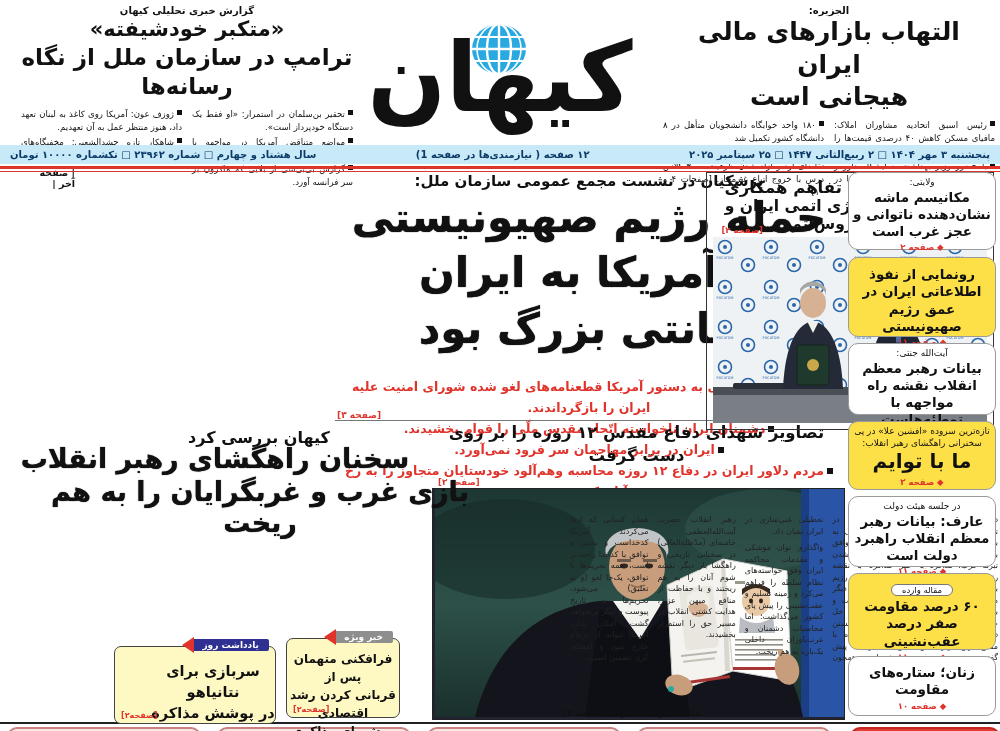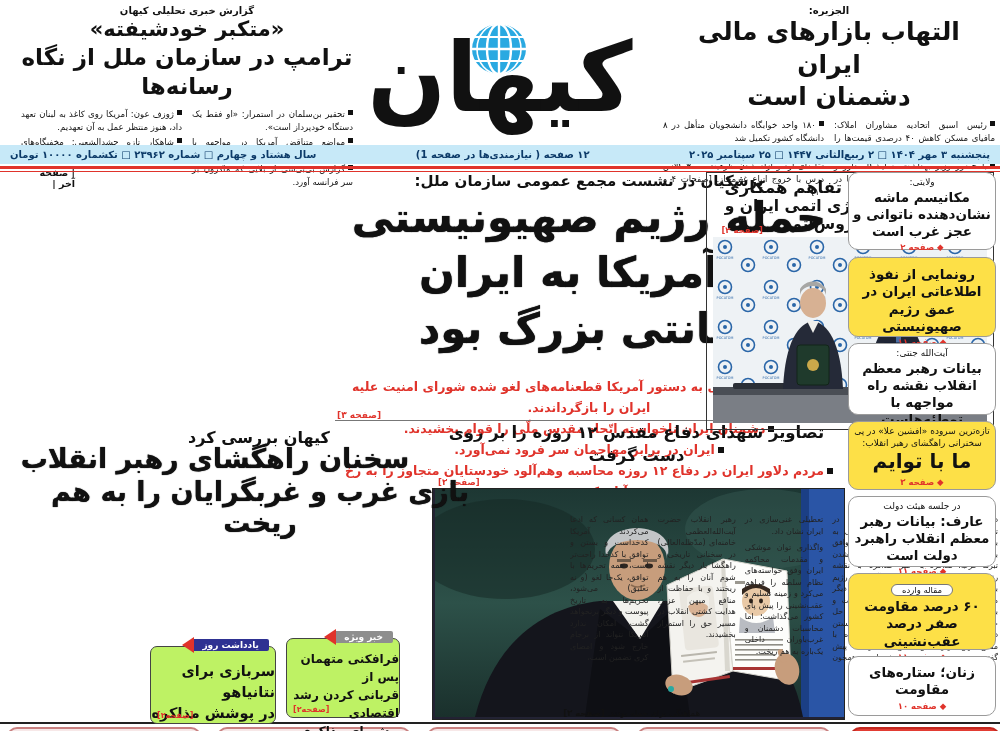"دشمنان است" div.hb-t2 { text: دشمنان -> هیجانی }
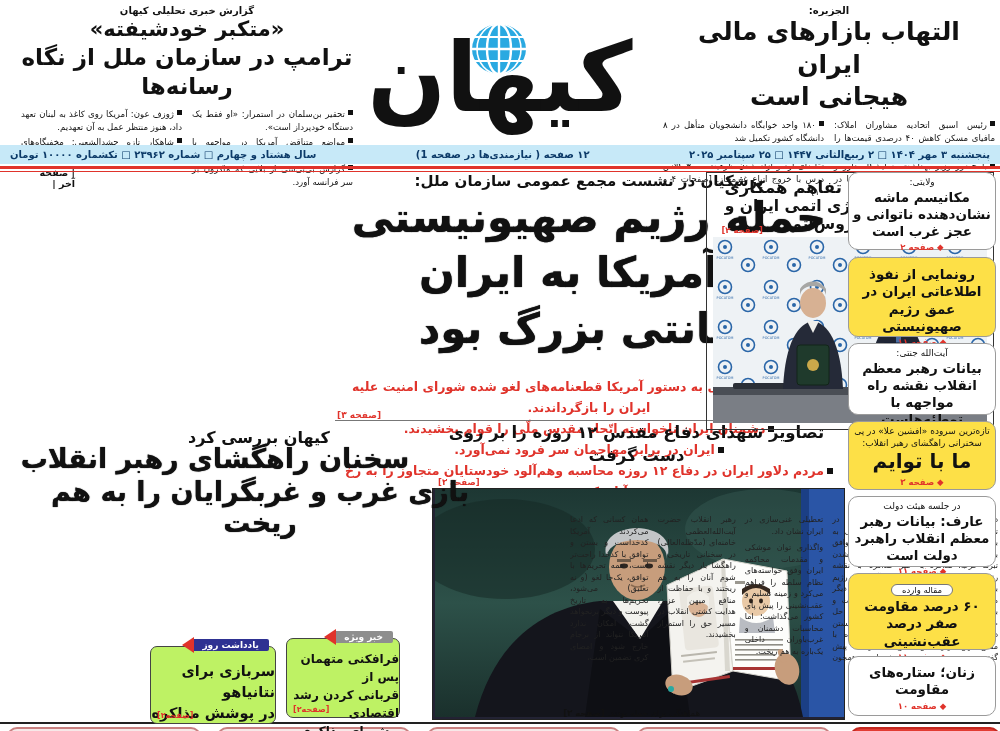"خبر ویژه" .fbox { background: #bef264 -> #fef9c3; text-align: none -> center }
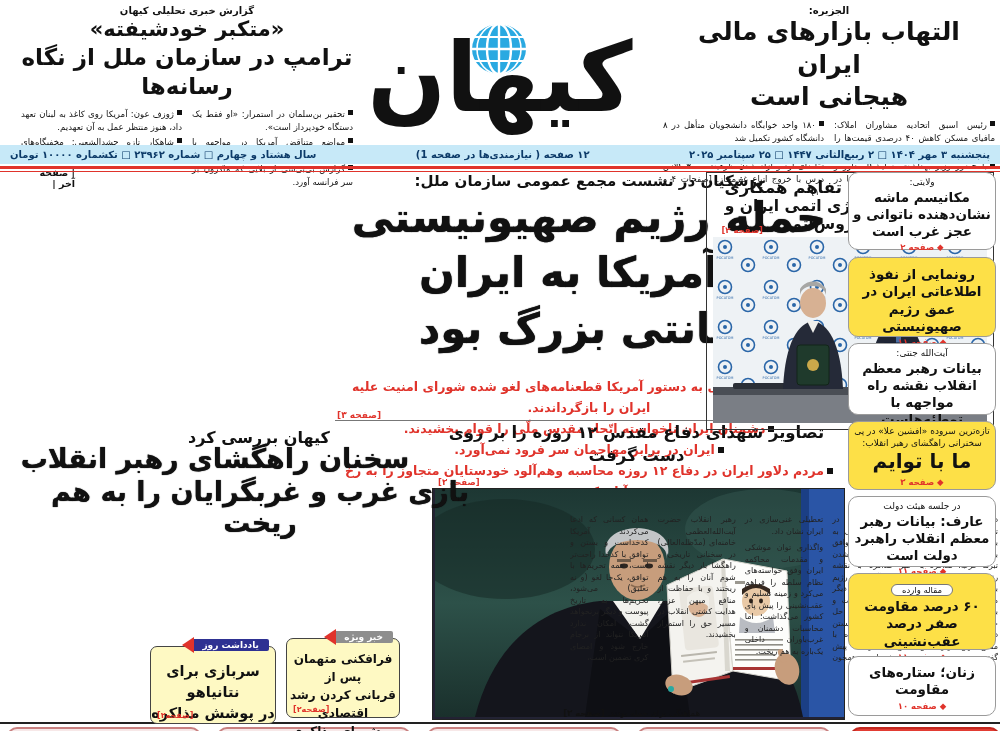"یادداشت روز" div.fbox { padding-left: none -> 36px }
